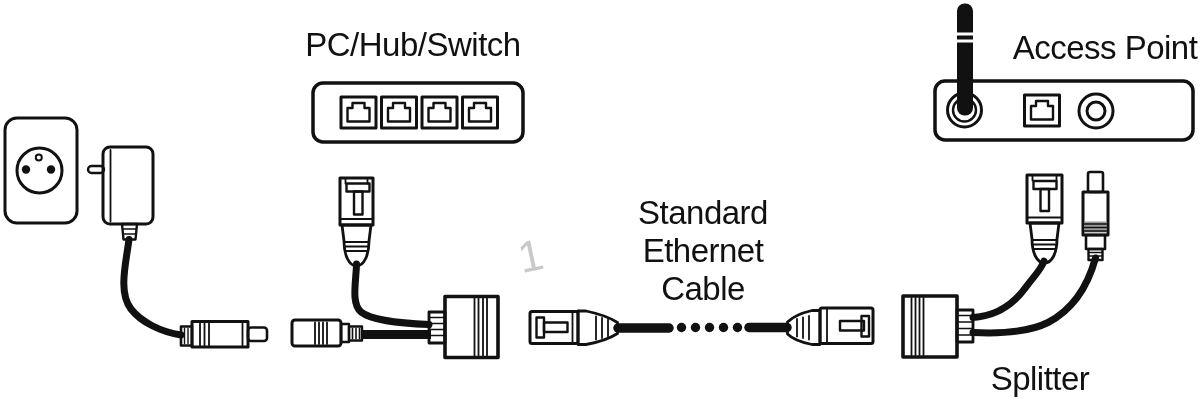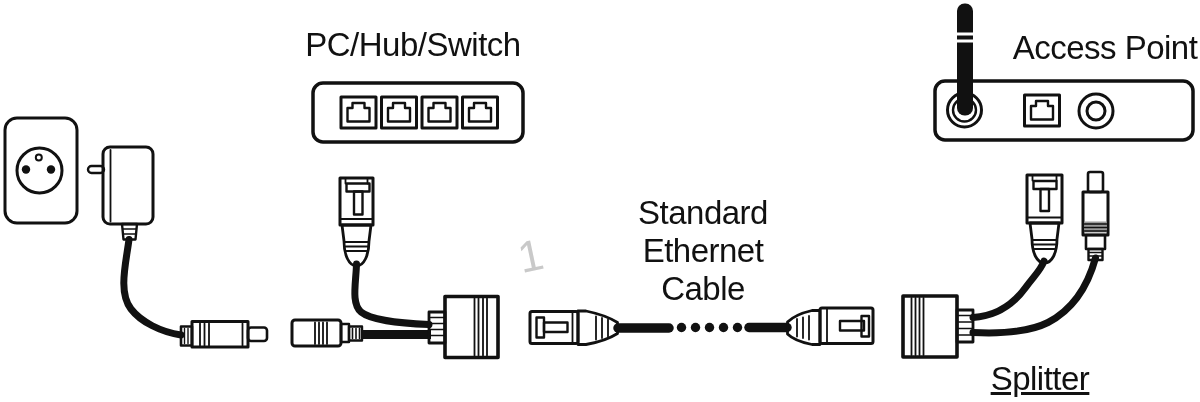"Splitter" .label-splitter { text-decoration: underline -> none }
